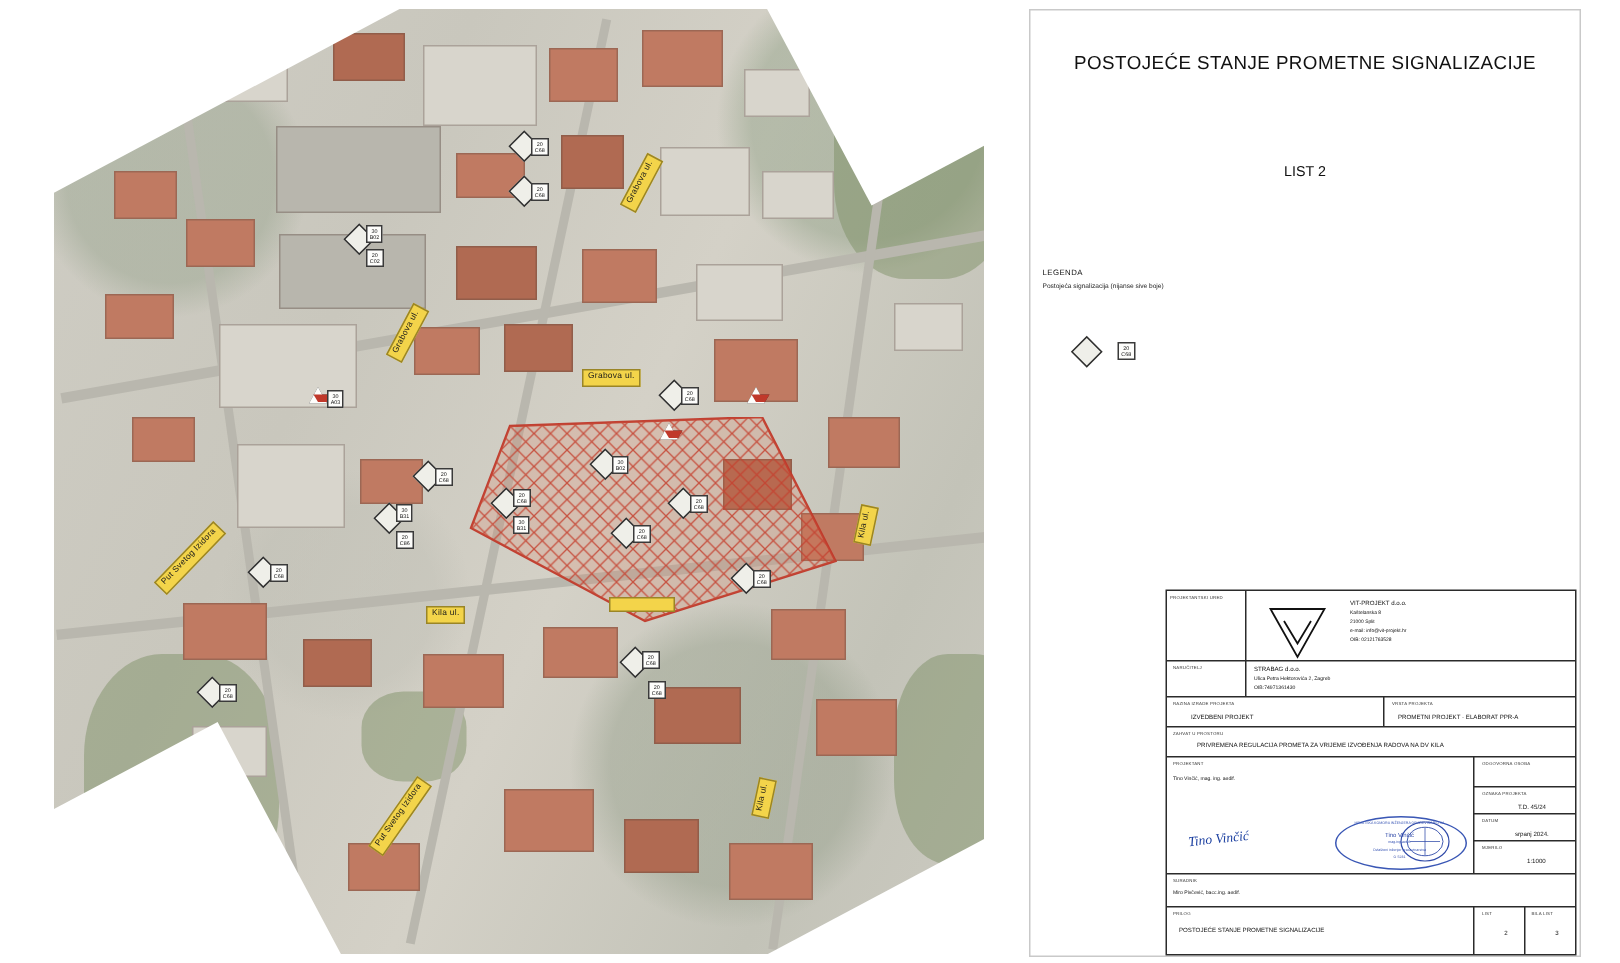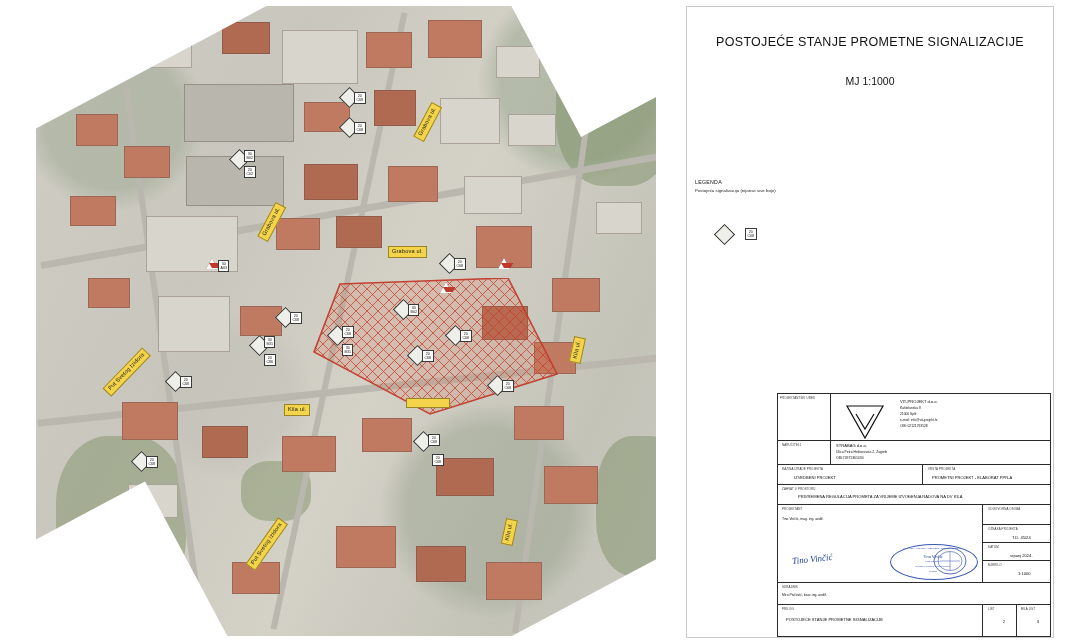"MJ 1:1000" div { html: <div>MJ 1:1000</div> -> none }
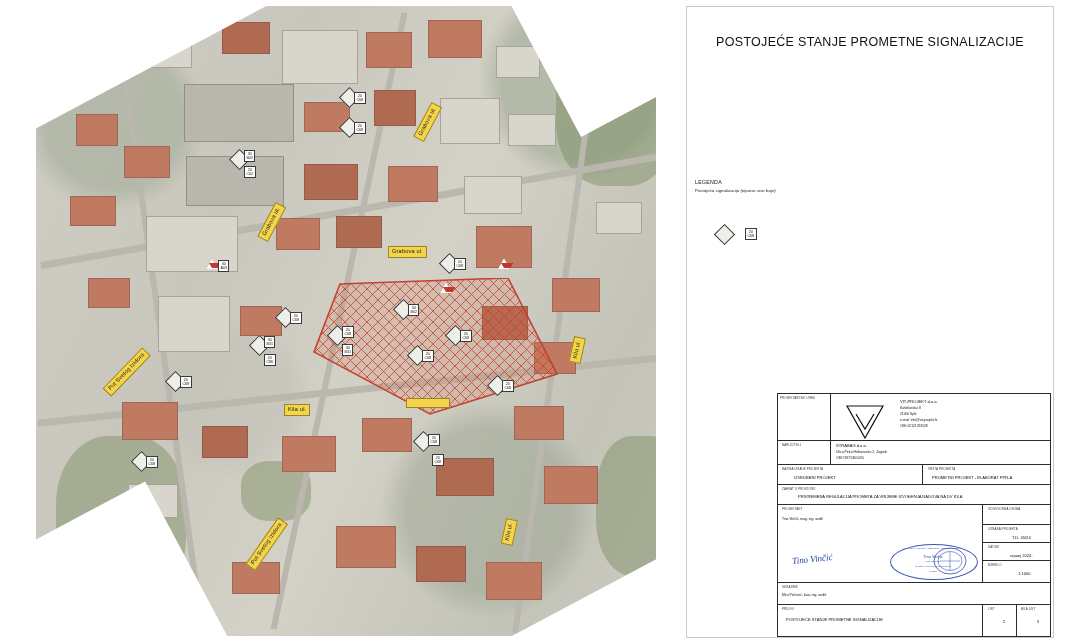"LIST 2" div { html: none -> <div>LIST 2</div> }
